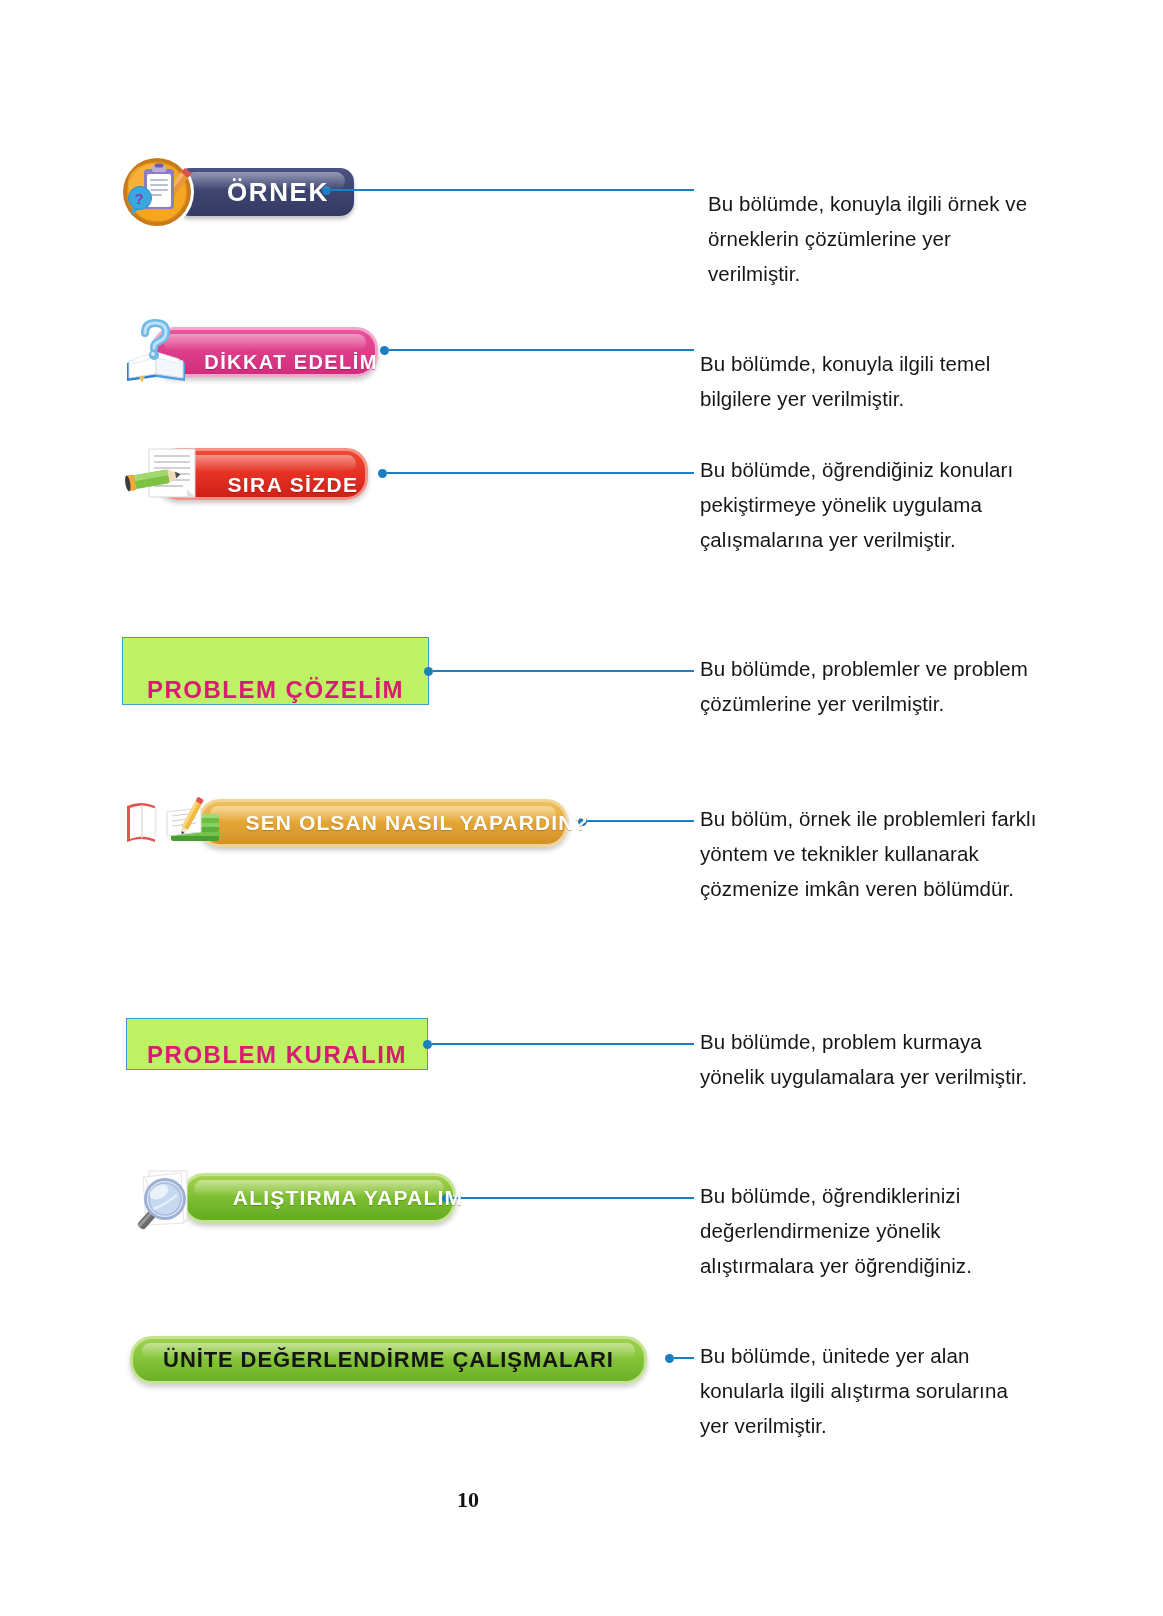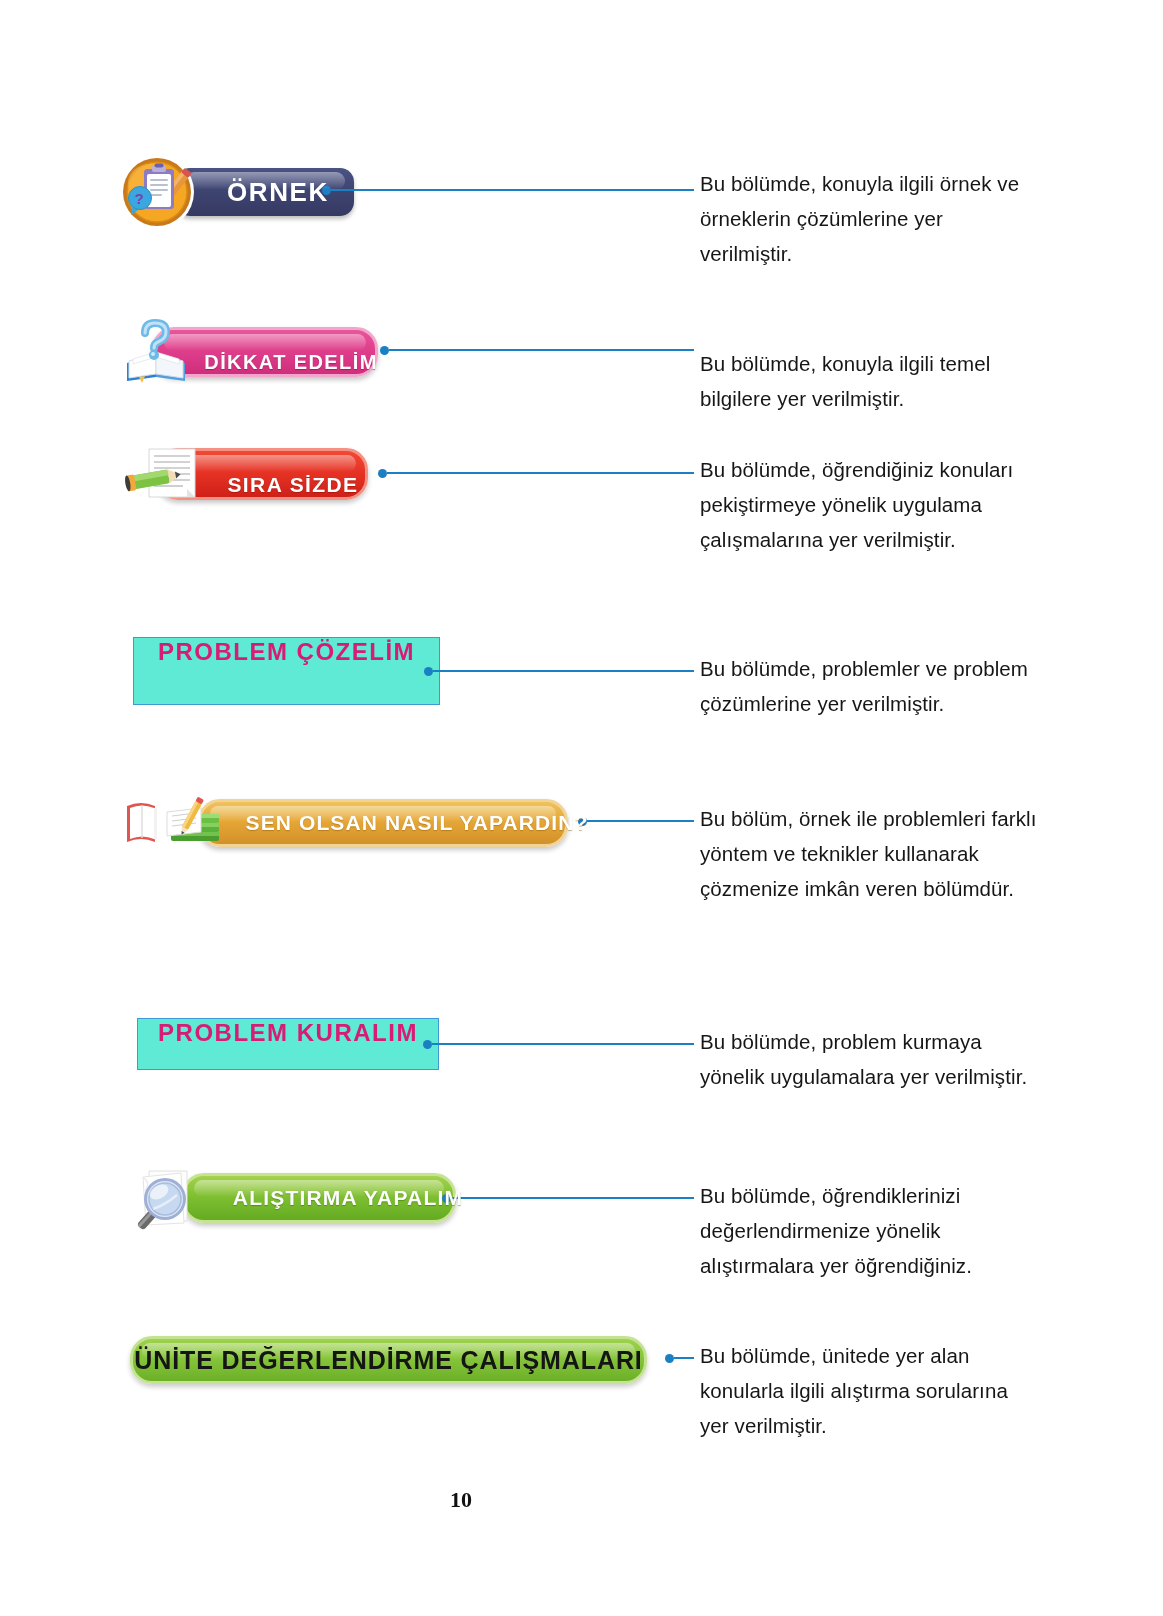"Bu bölümde, konuyla ilgili örnek" div.desc { margin-left: none -> 8px; top: 4px -> 24px }
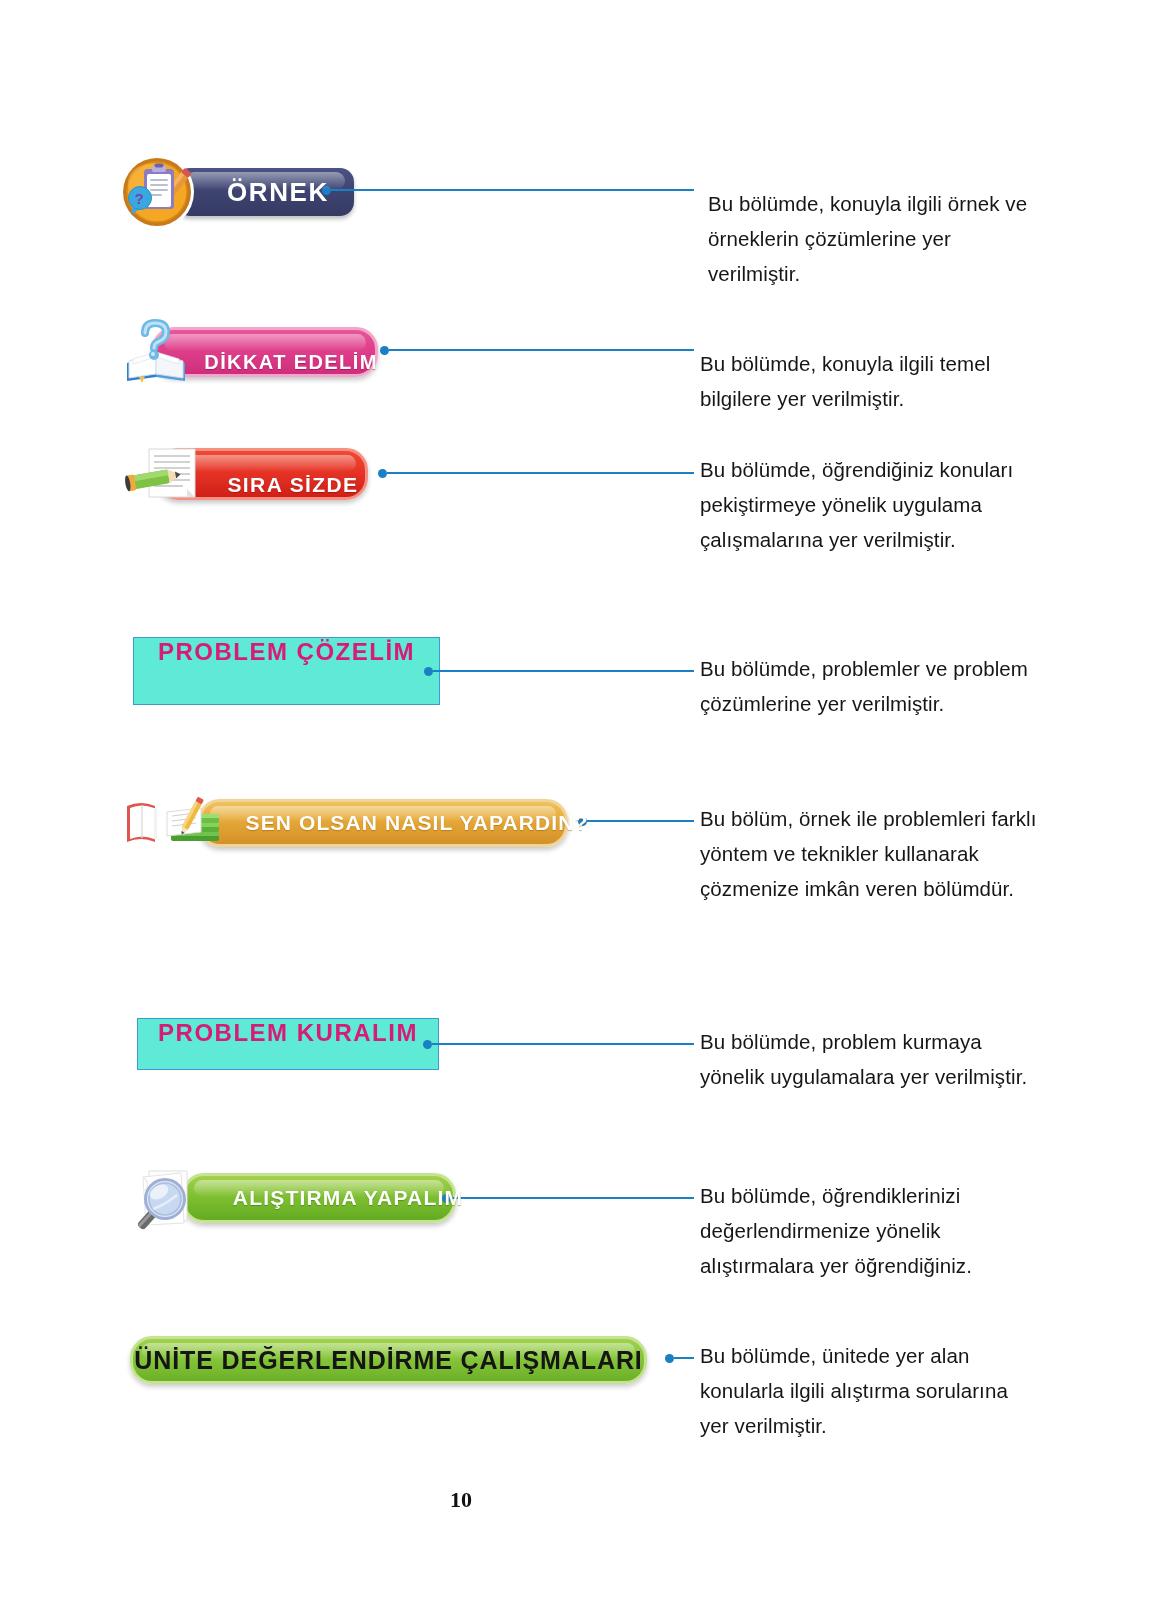"PROBLEM ÇÖZELİM" .boxlabel { align-items: flex-start -> flex-end; background: #5eead4 -> #bef264; margin-left: 11px -> none }
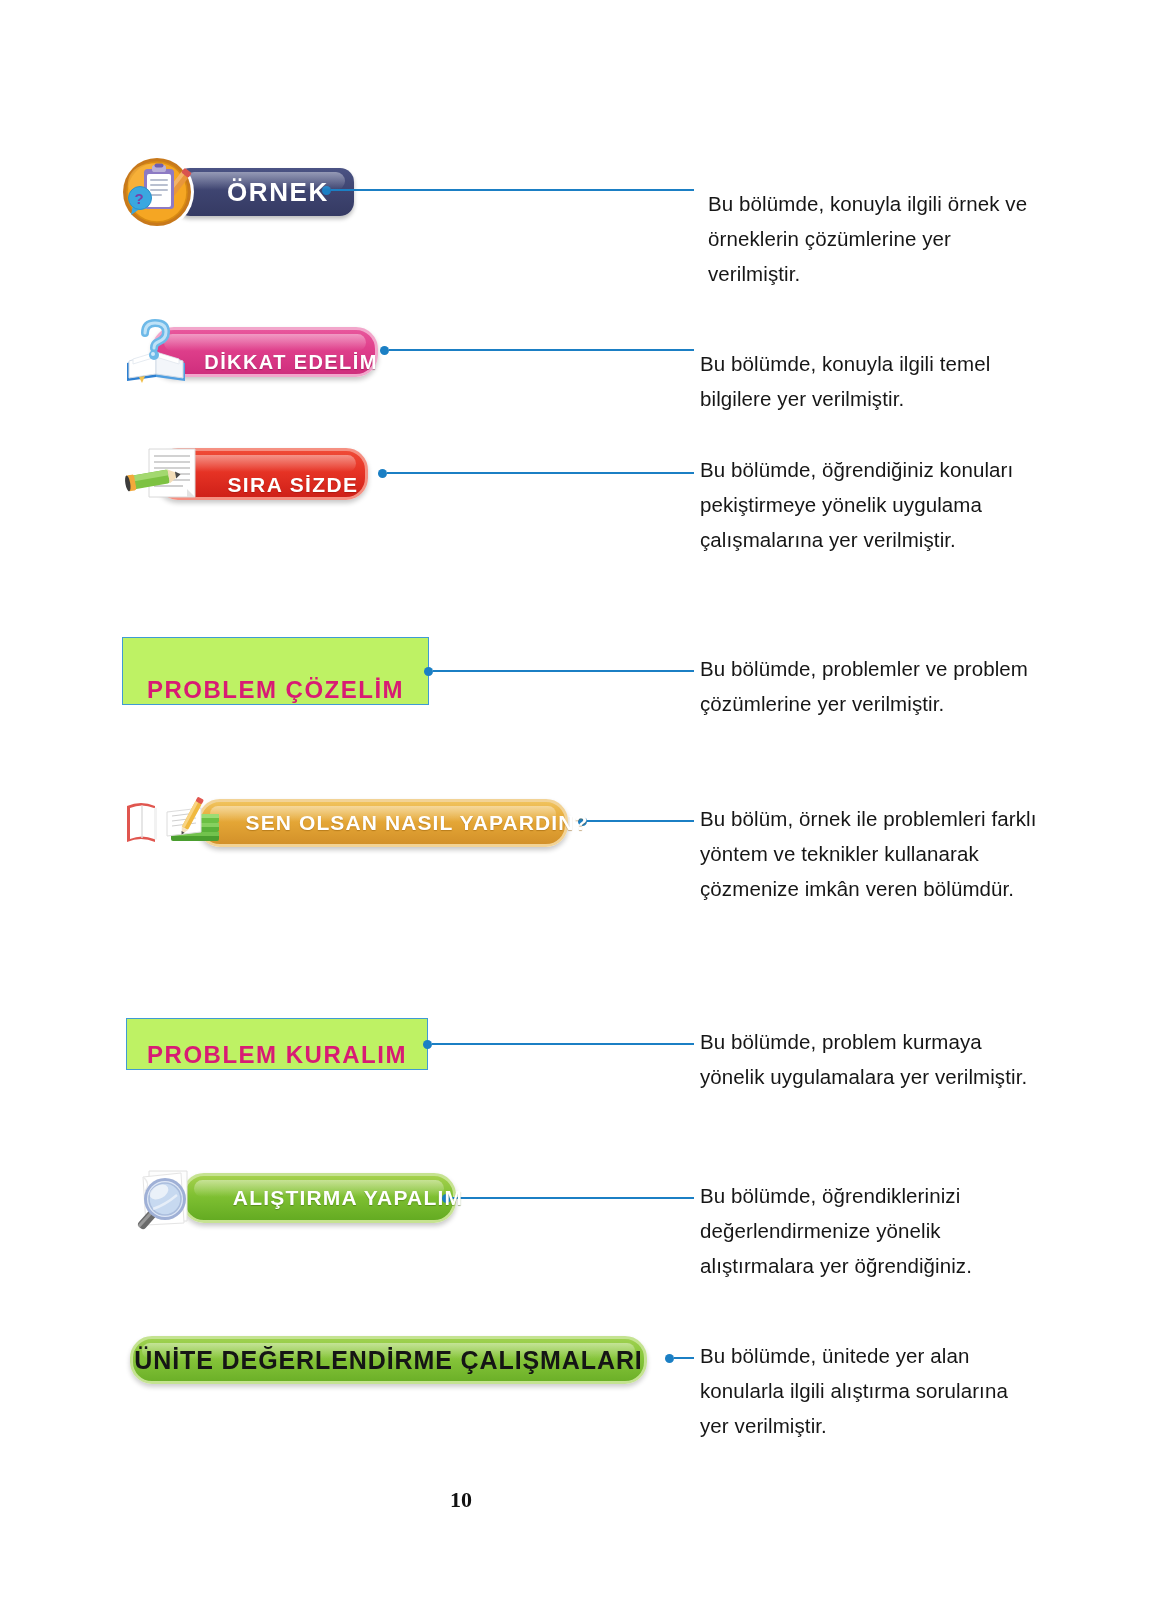"ÜNİTE DEĞERLENDİRME ÇALIŞMALARI" .pill-unite { font-size: 25px -> 22px }
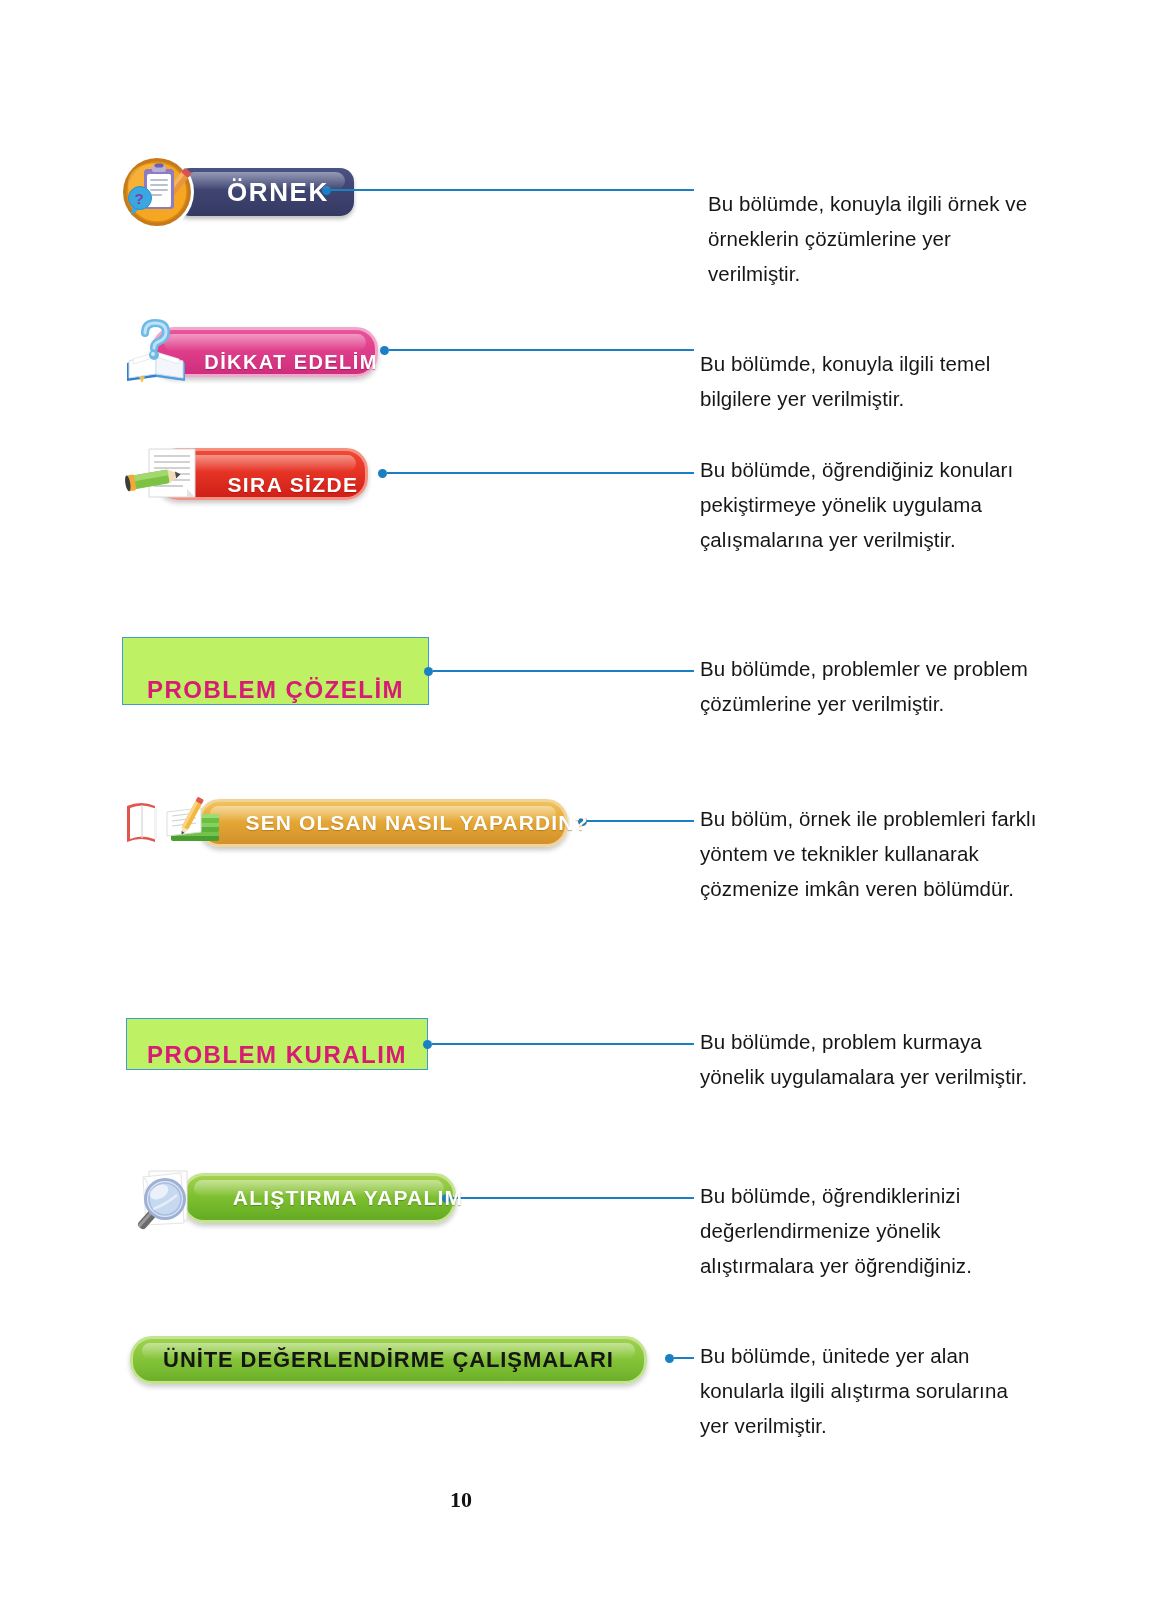"10" .page-number { left: 0 -> 7px }
